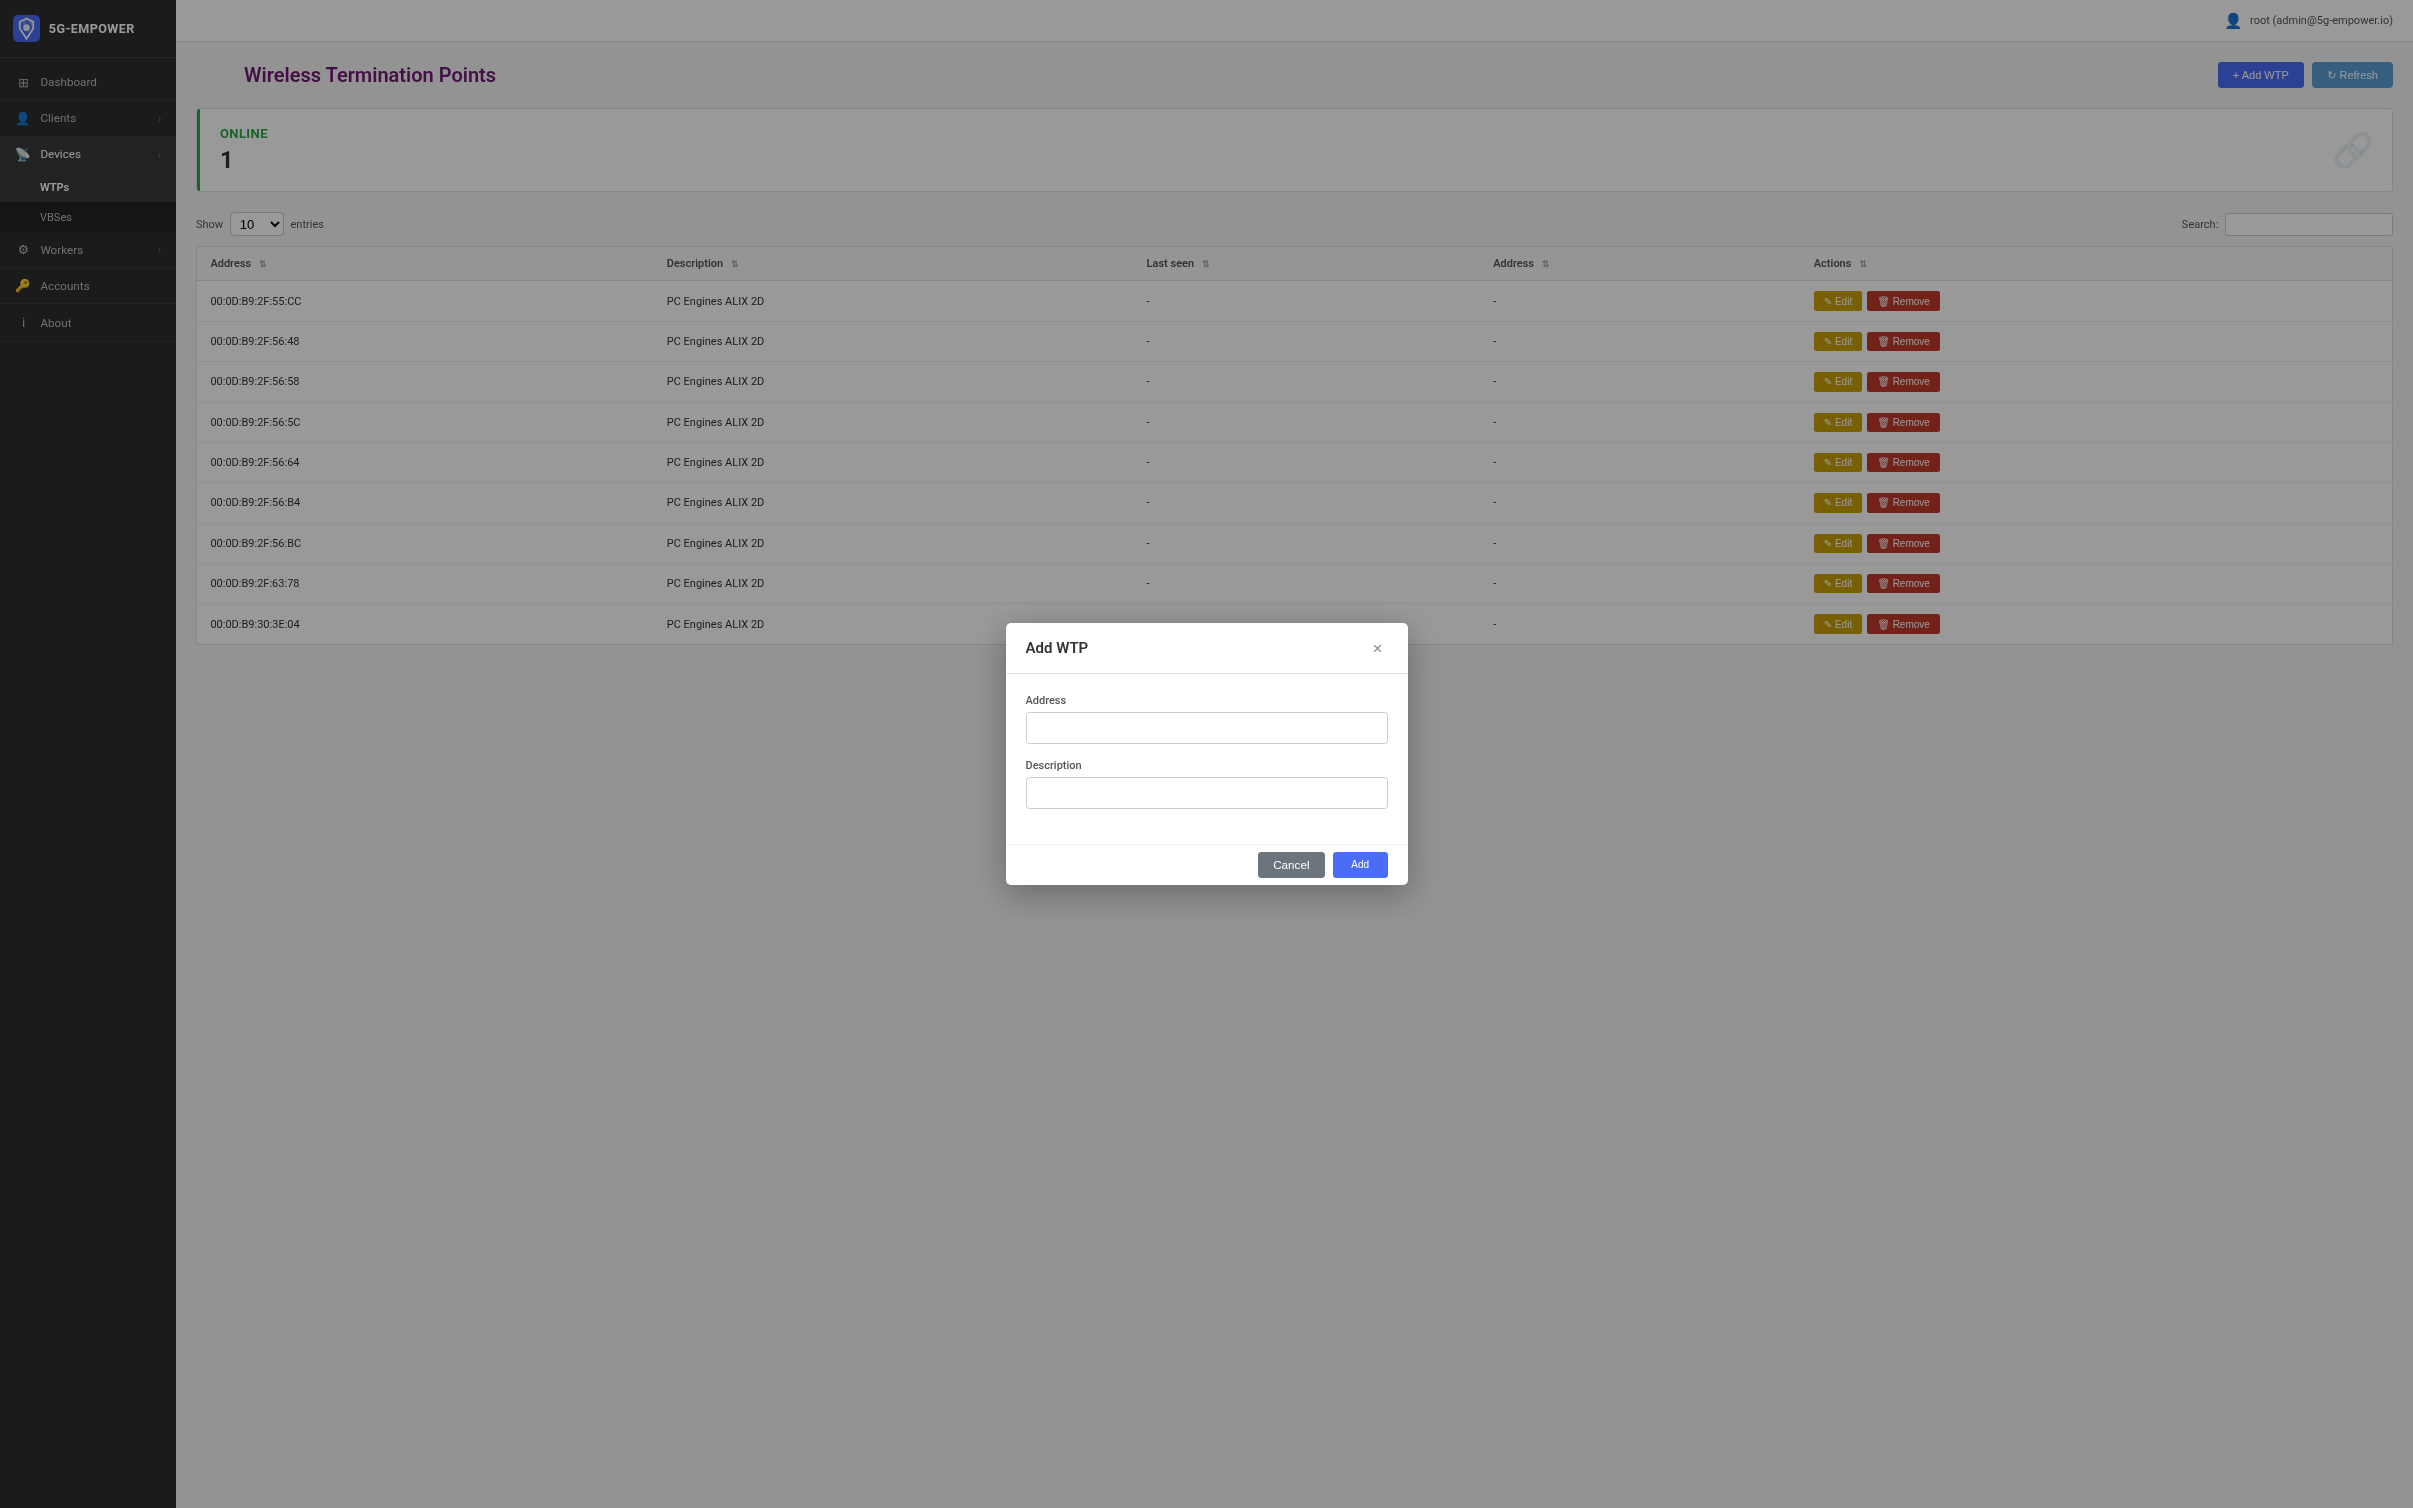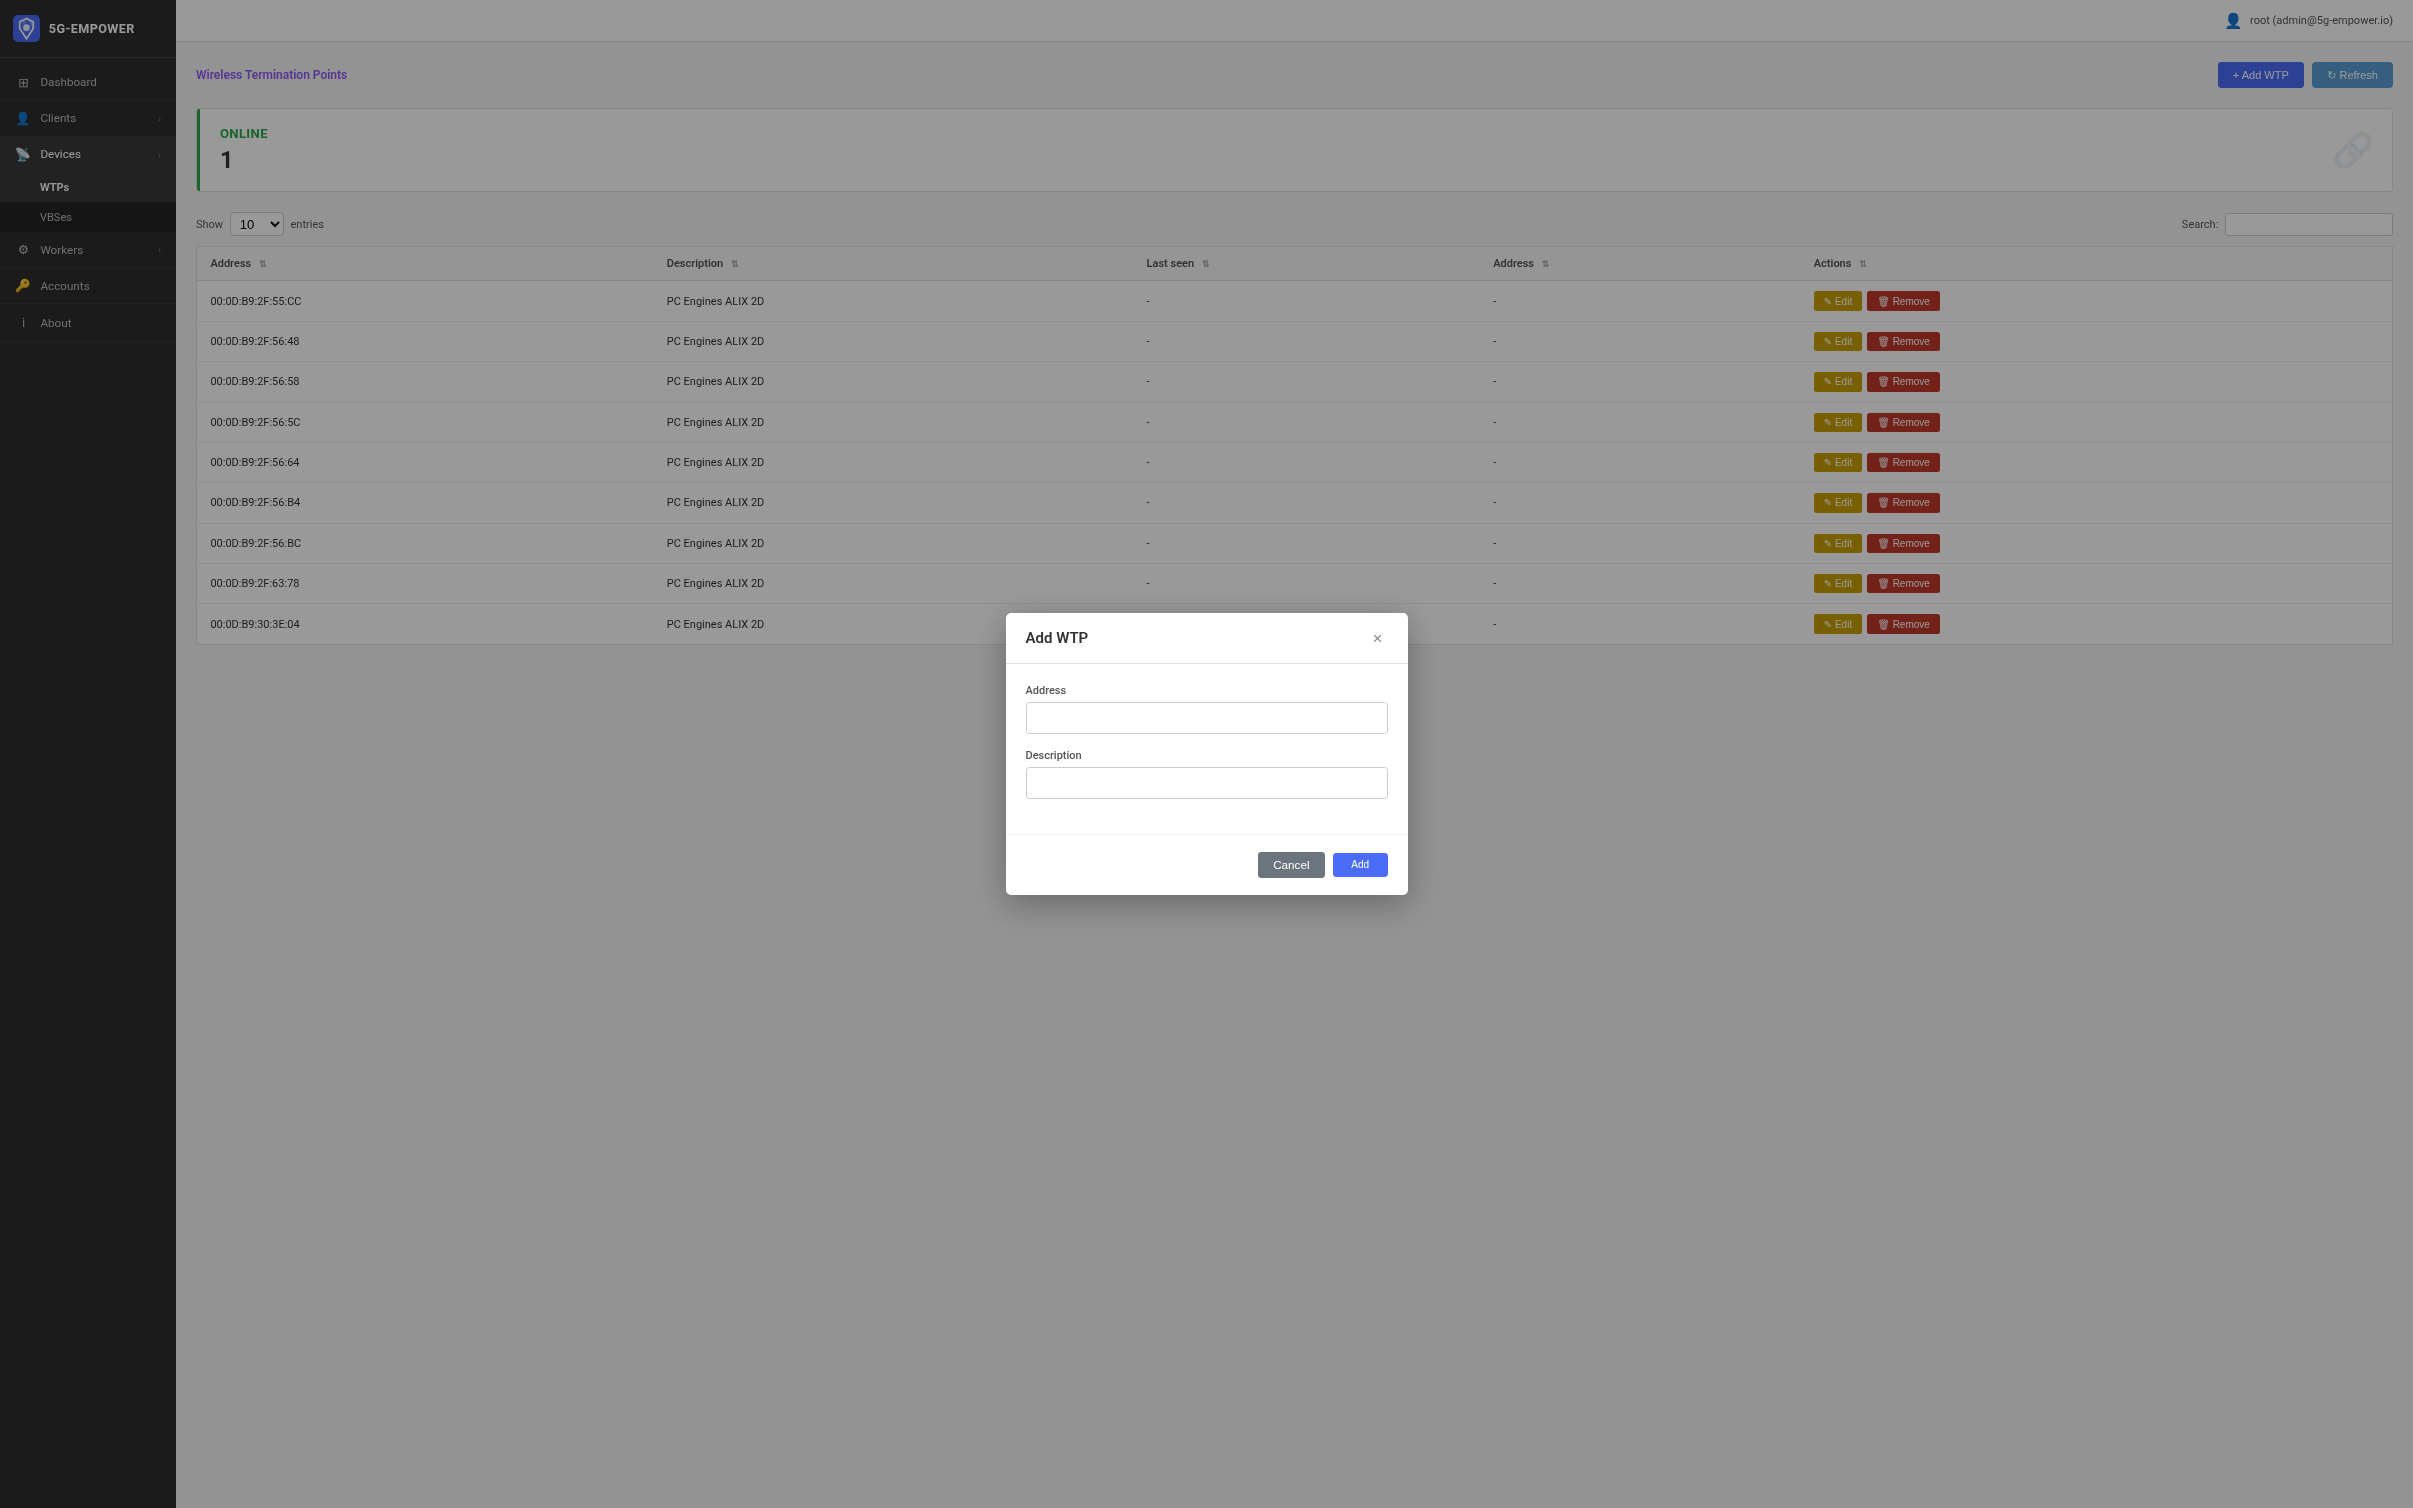"Wireless Termination Points" .page-title { color: #8b5cf6 -> #701a75; font-size: 12px -> 20px; margin-left: none -> 48px }
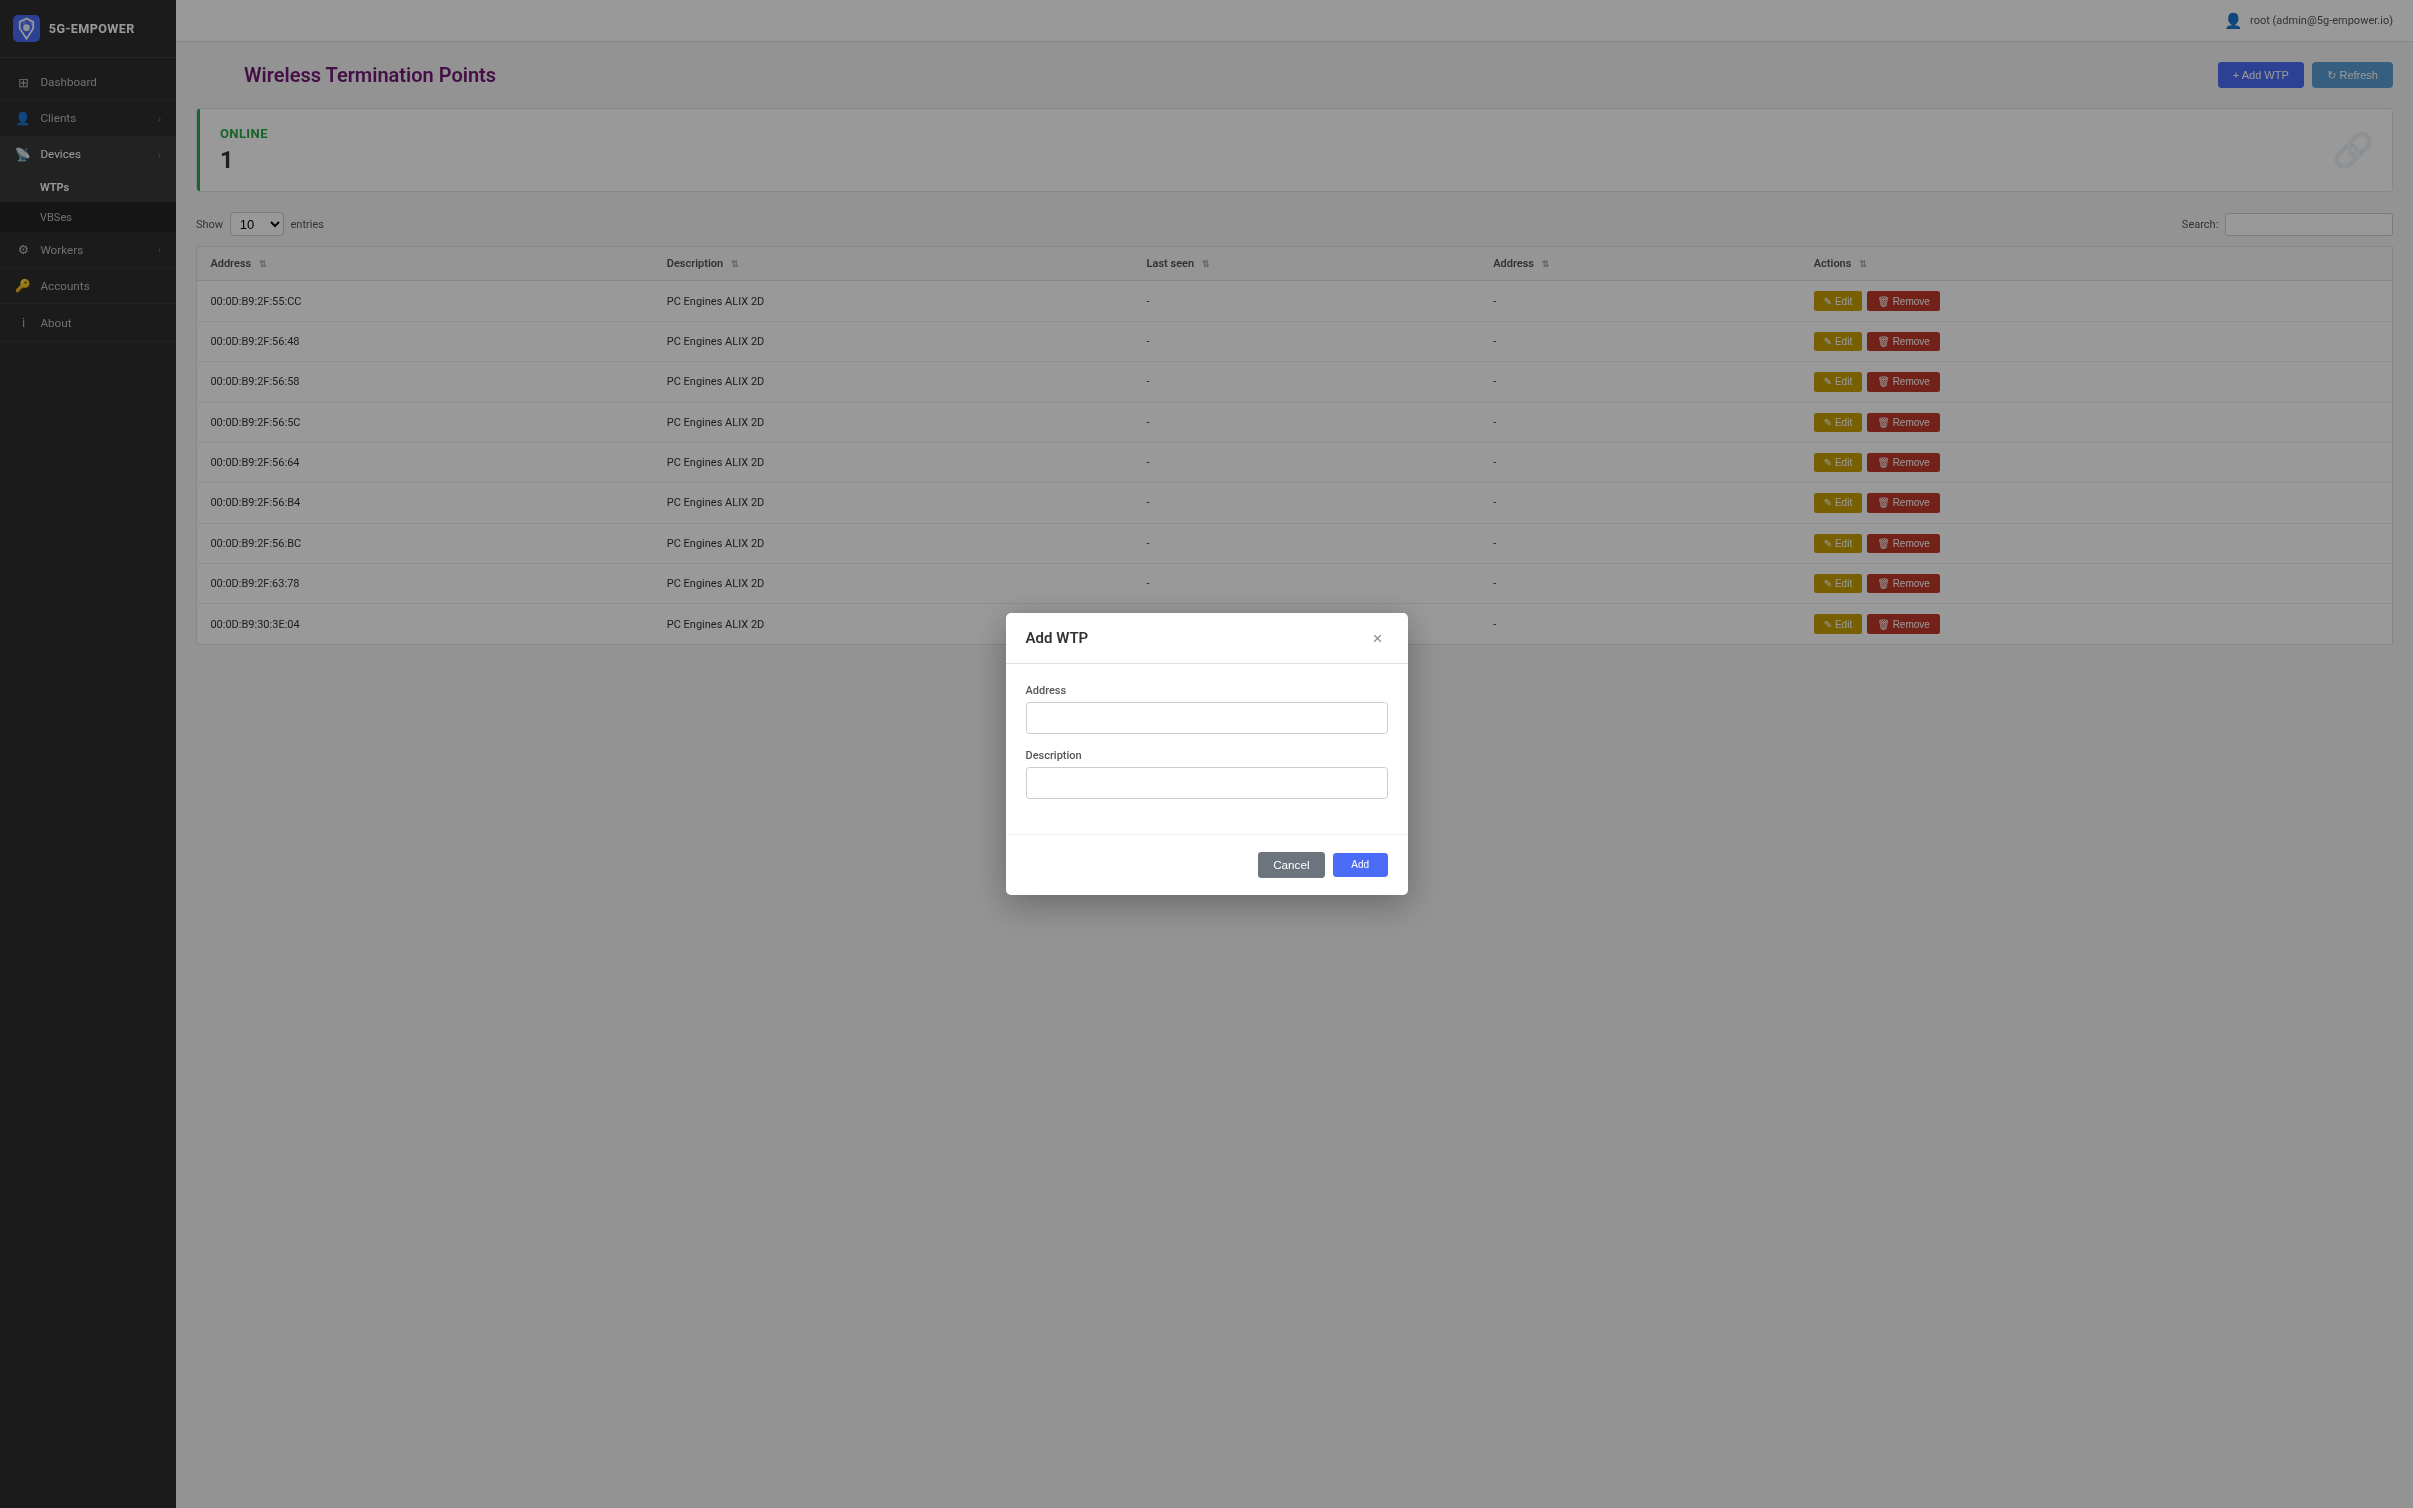"Cancel" .modal-footer { align-items: center -> none; padding: 17px 20px -> 7px 20px }
